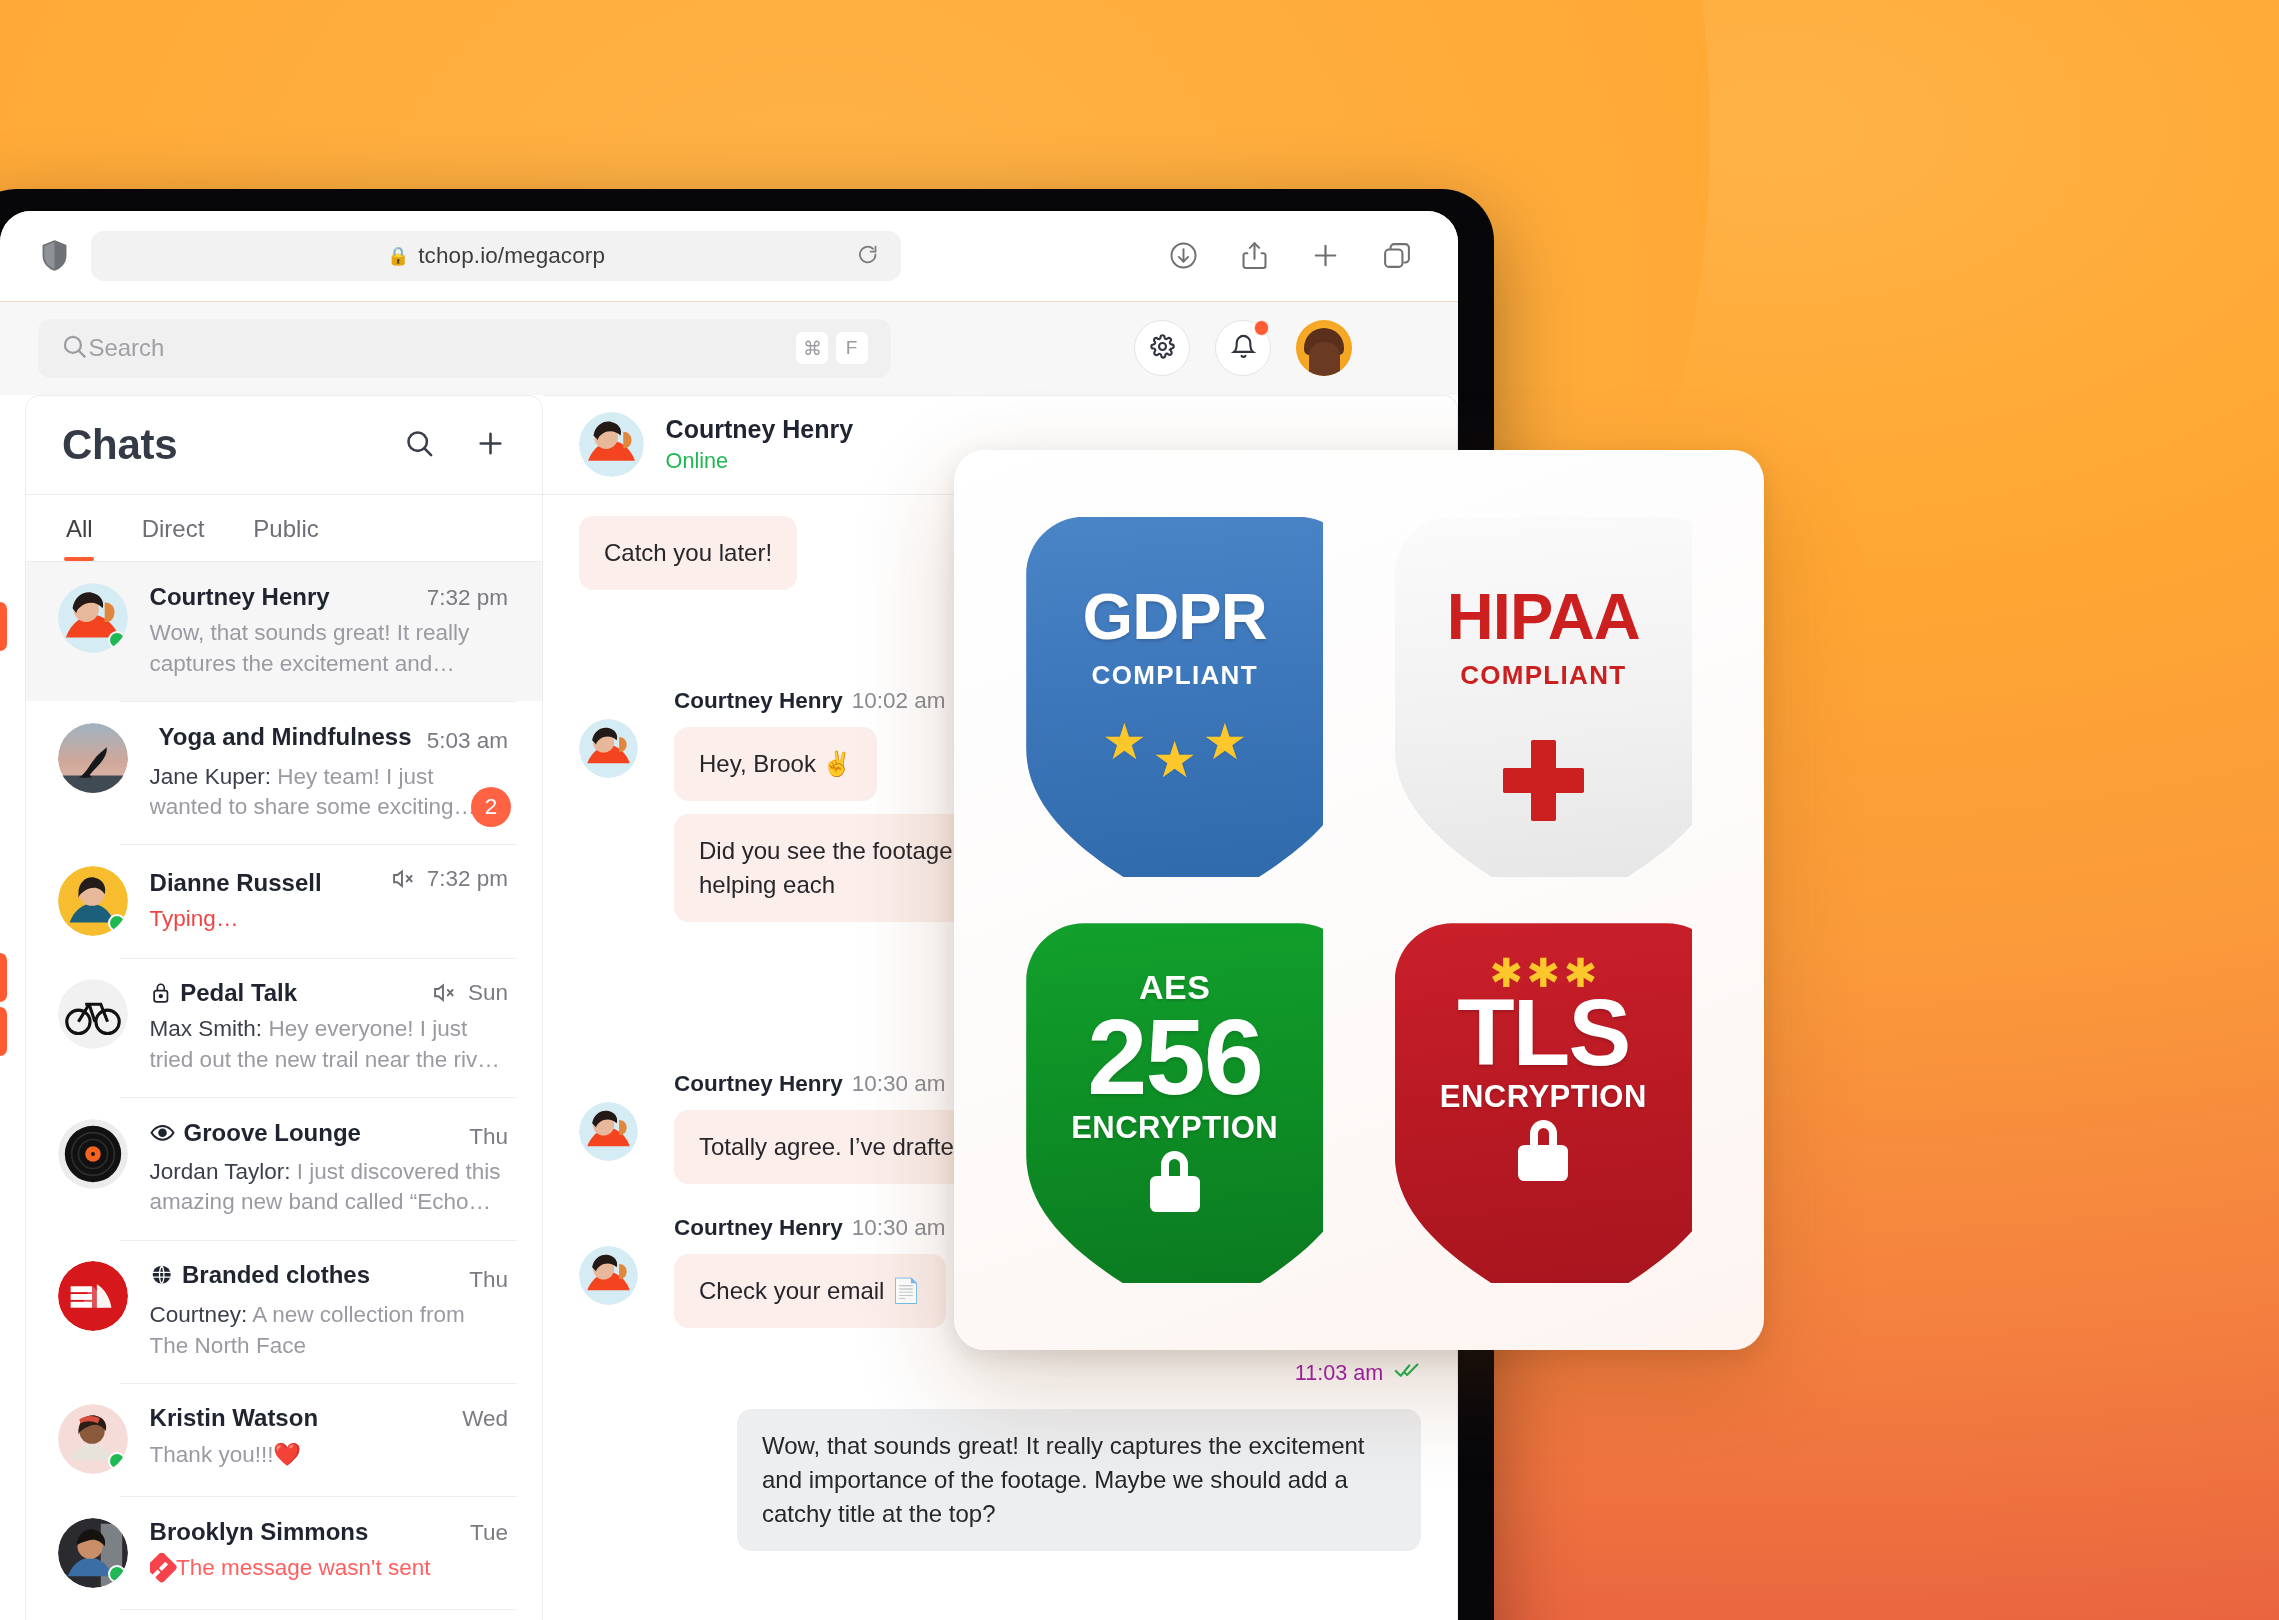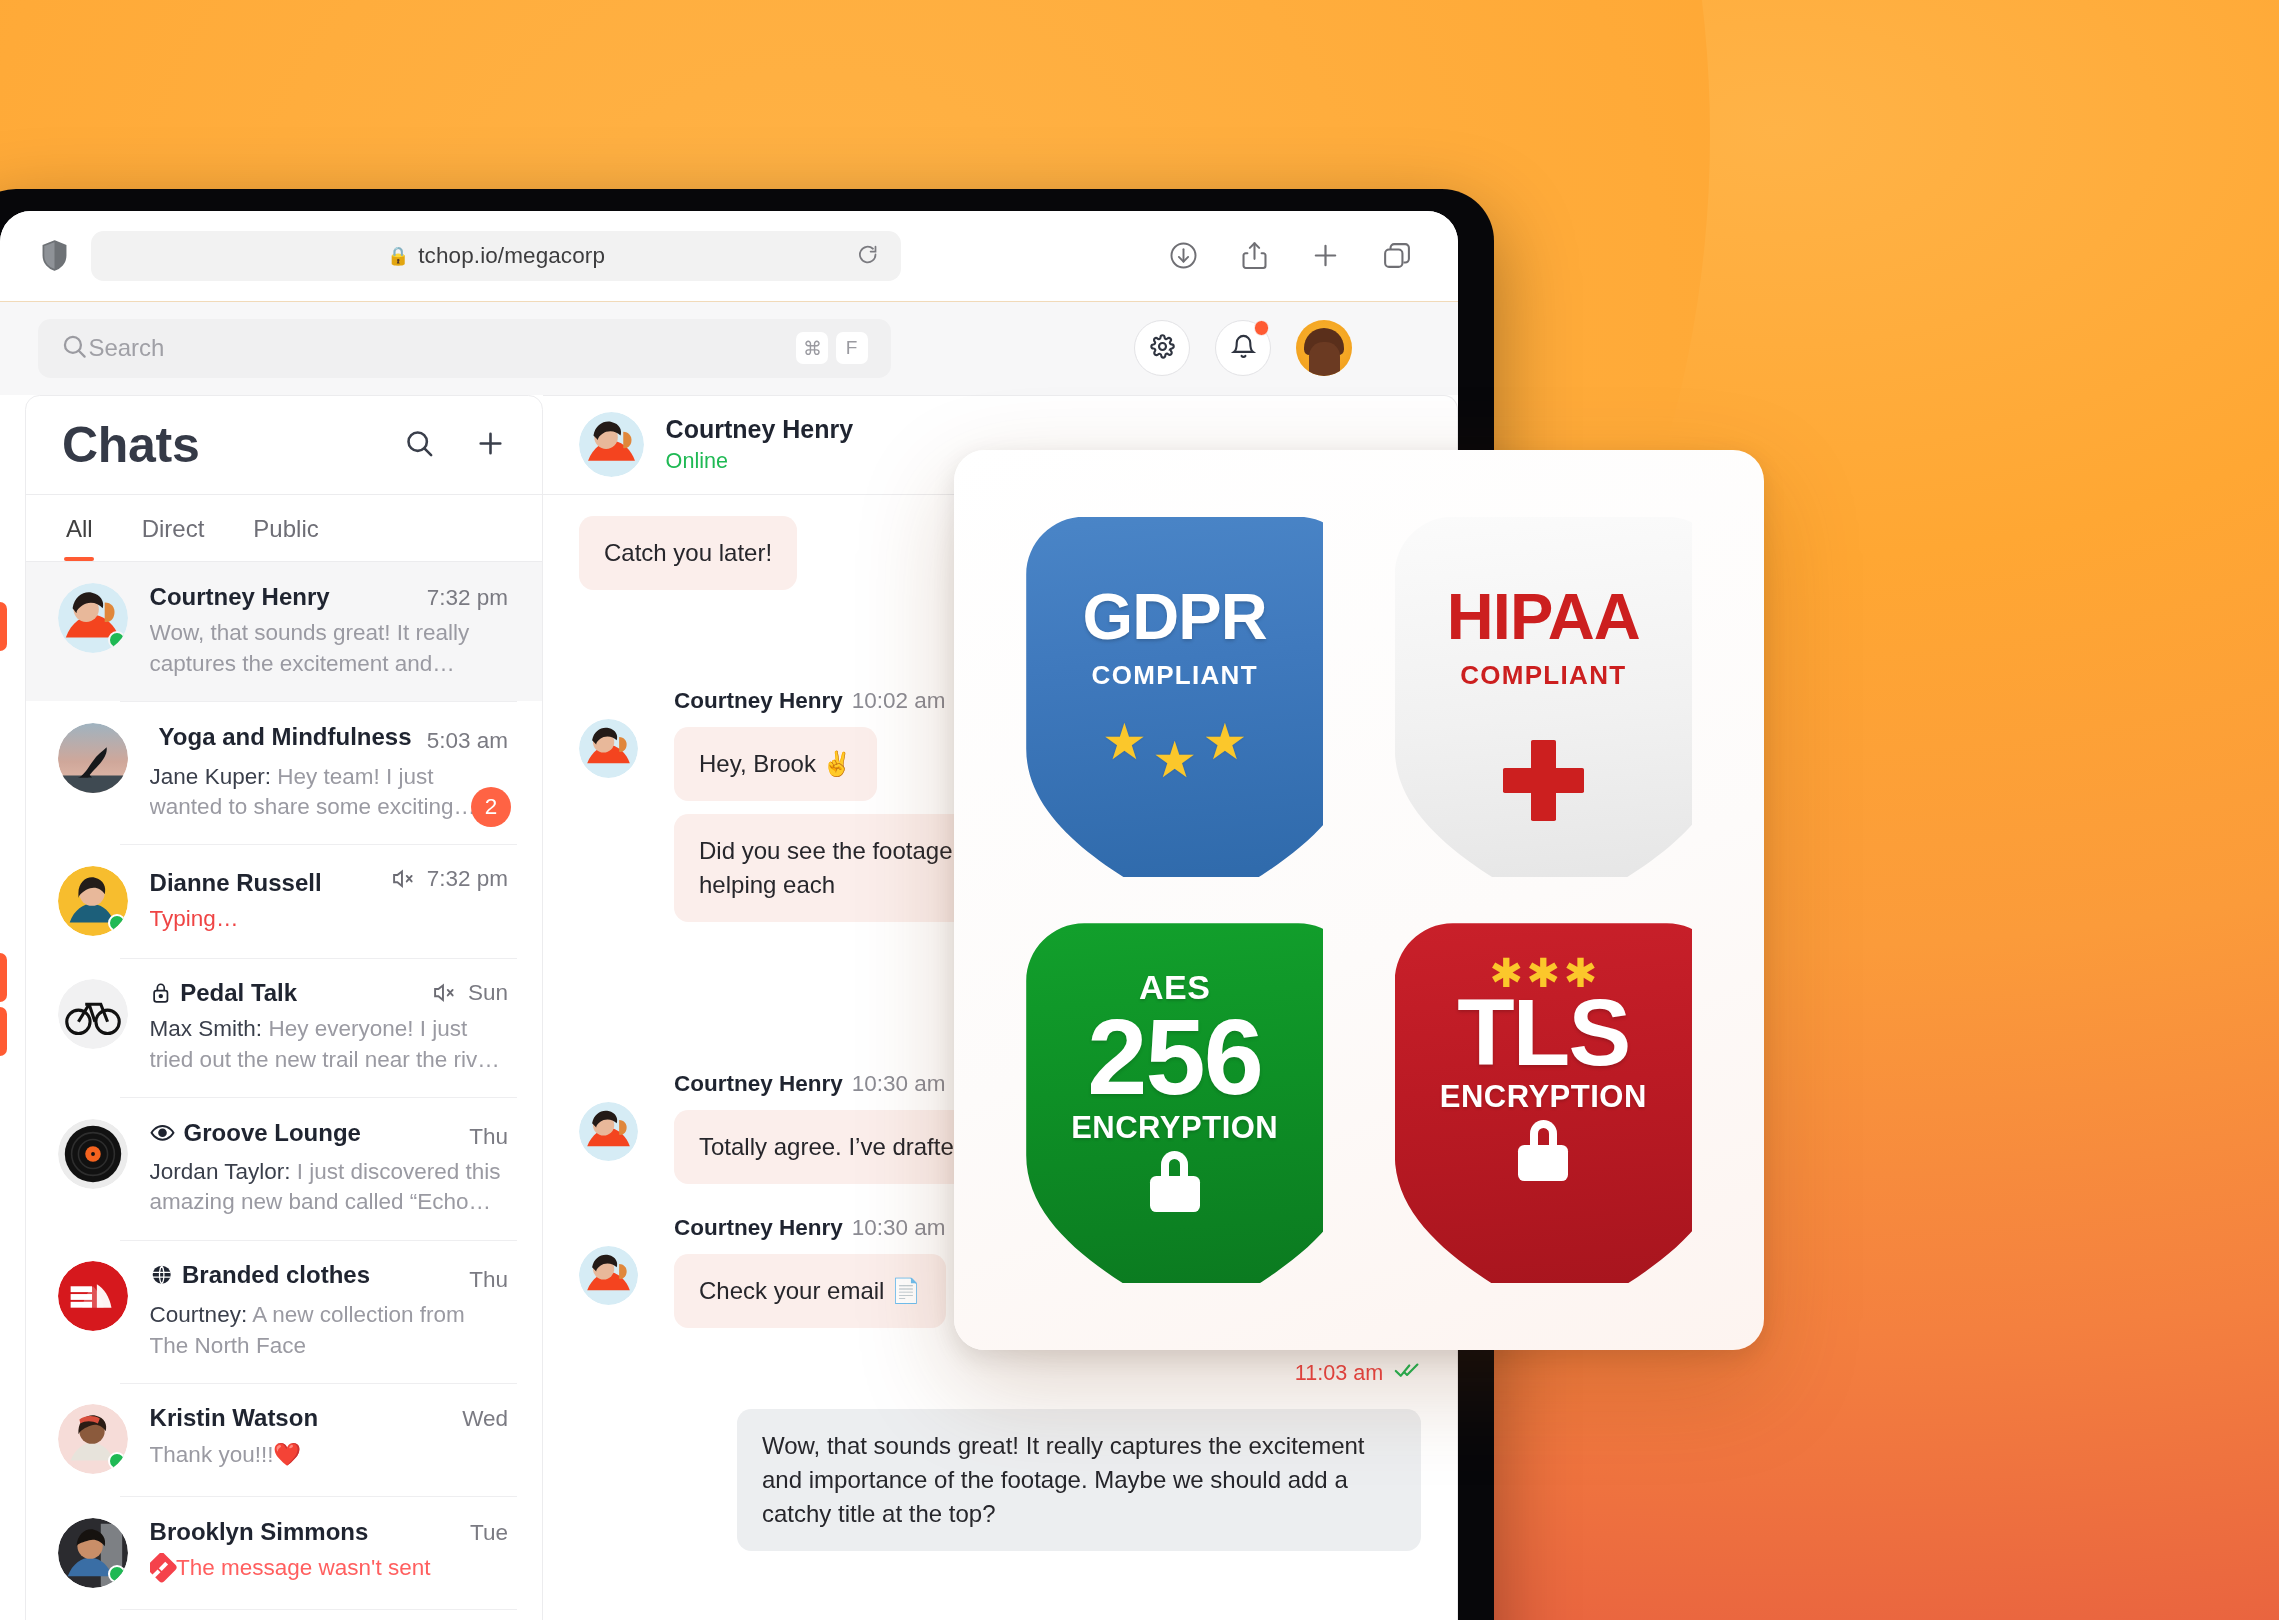"Chats" .chatlist-head h1 { font-size: 50px -> 42px }
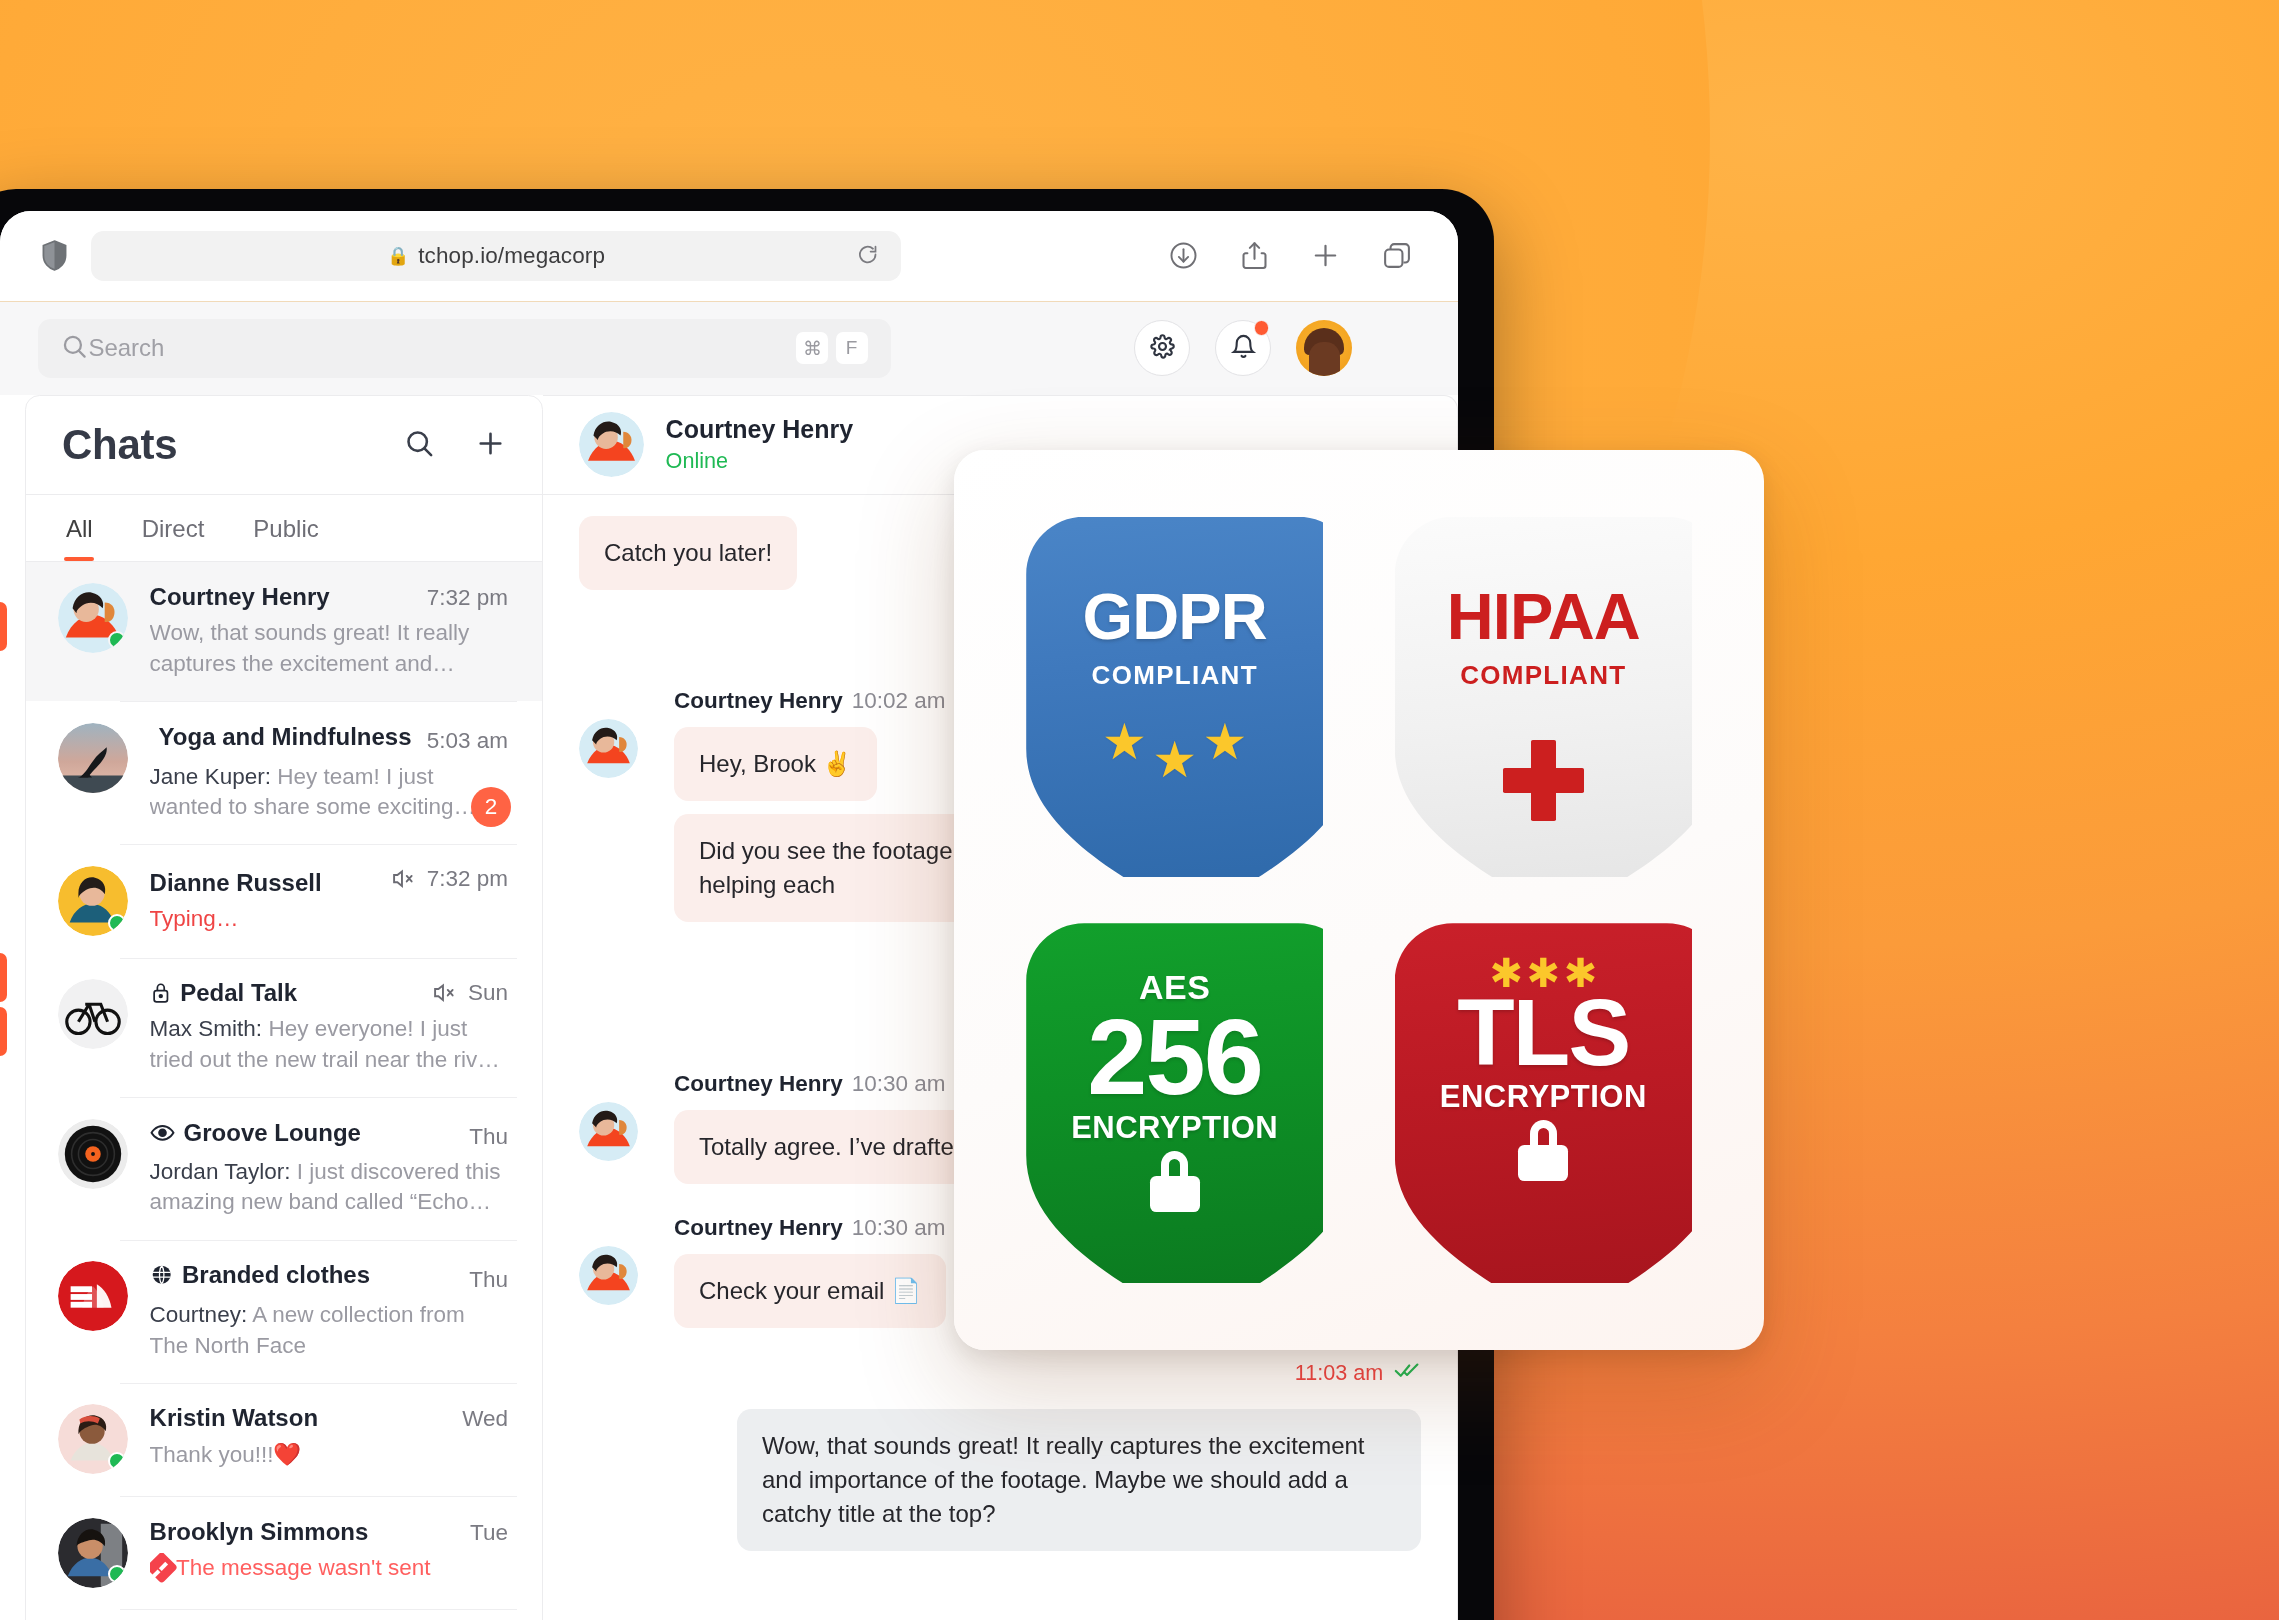"11:03 am" .out-time { color: #ef4444 -> #a21caf }
